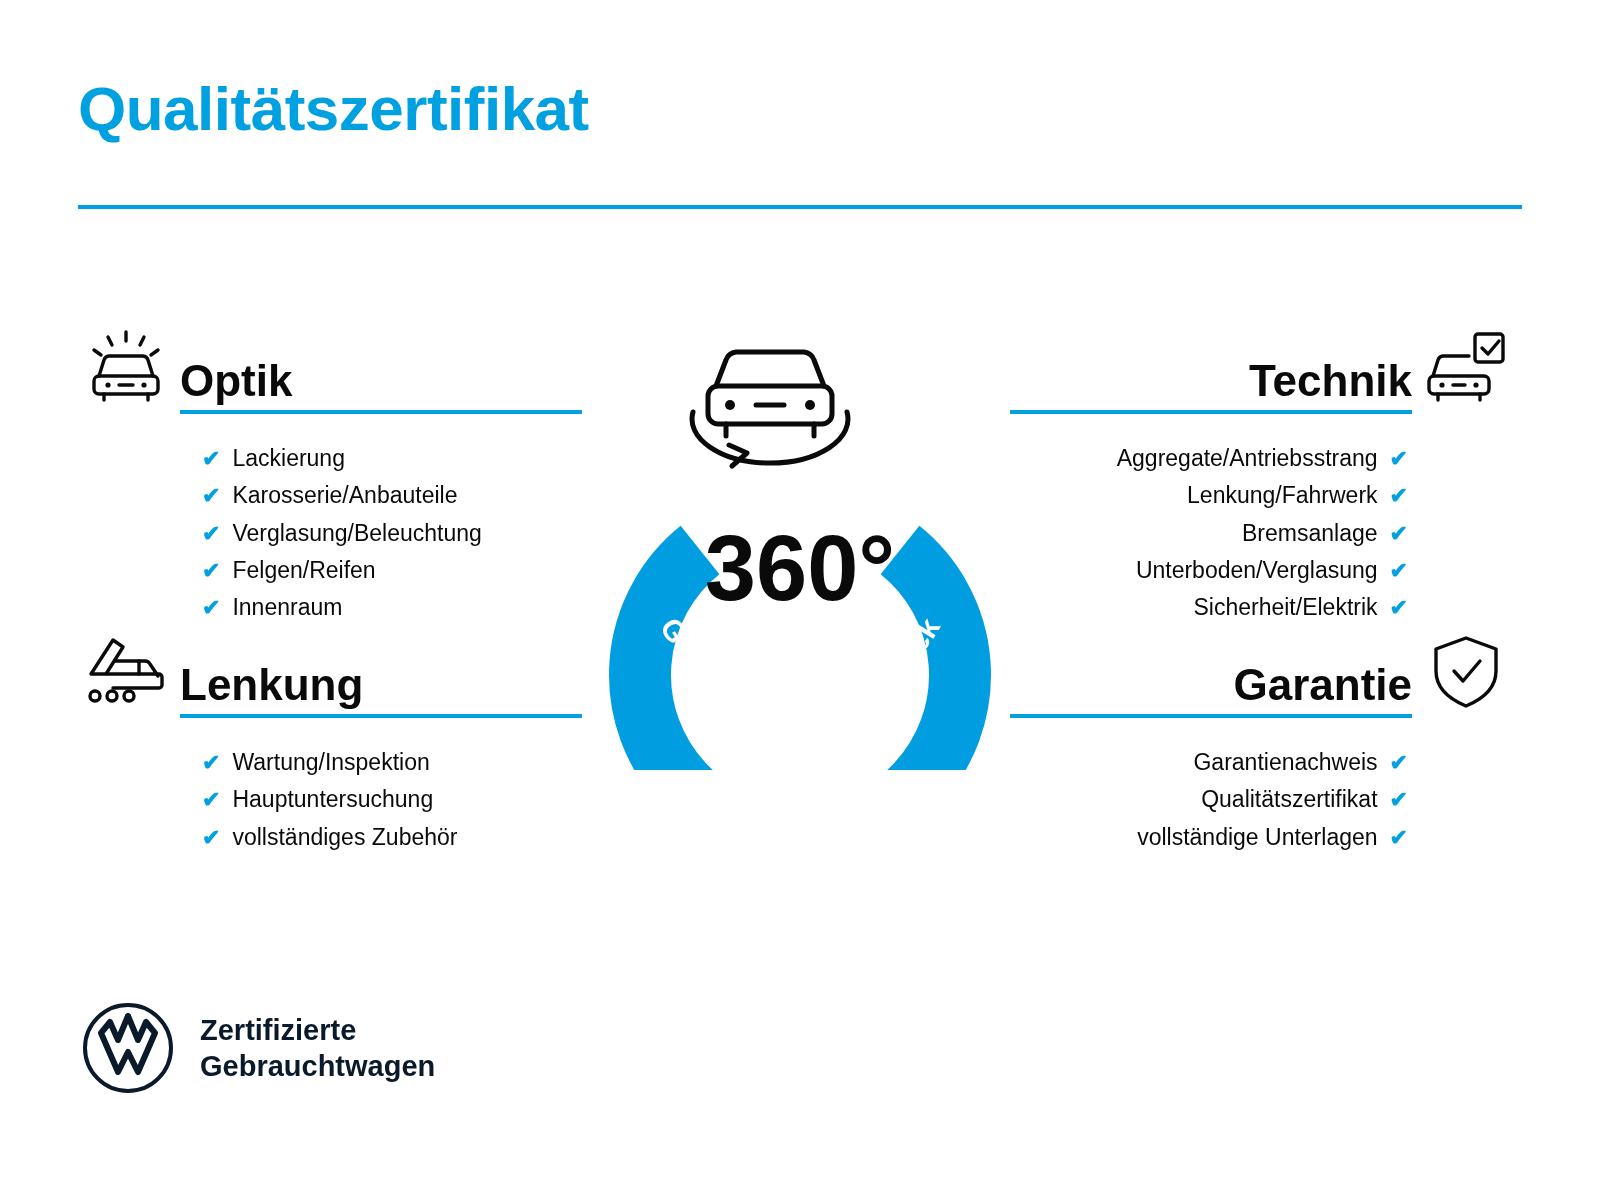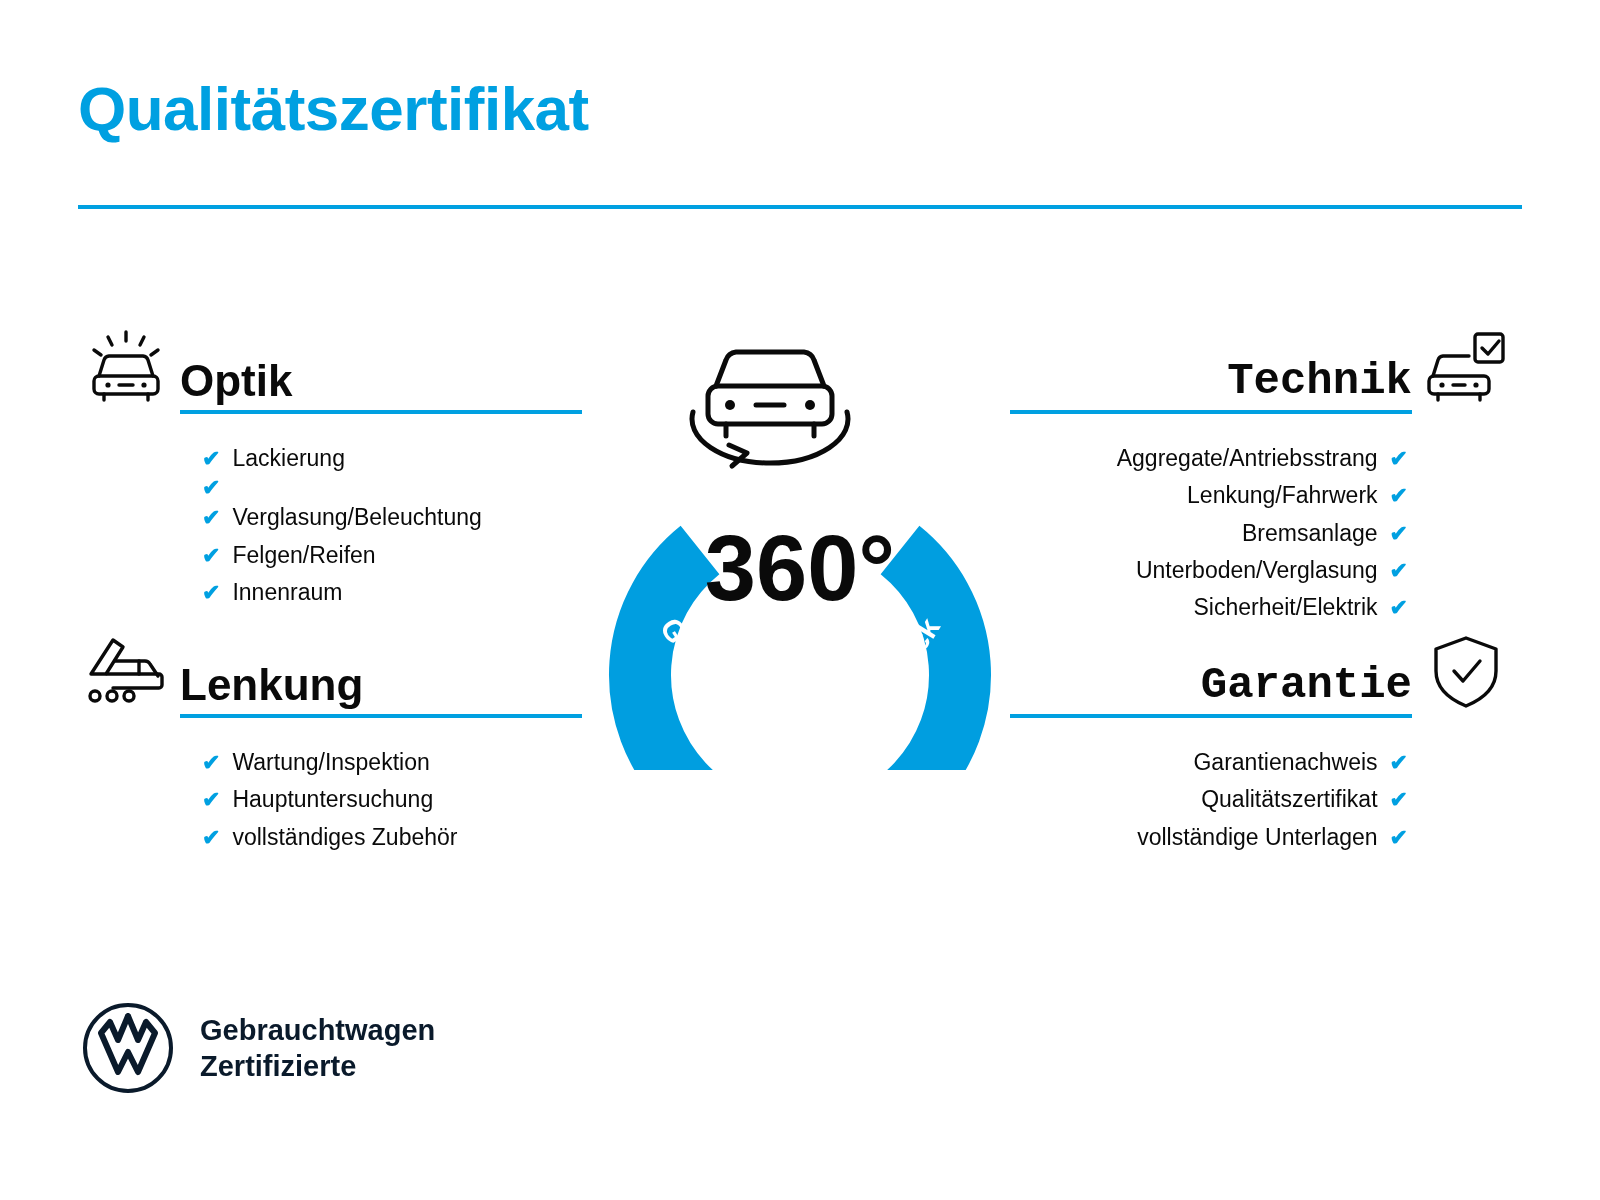"Technik" .sec-title.right { font-family: Liberation Mono, monospace -> none }
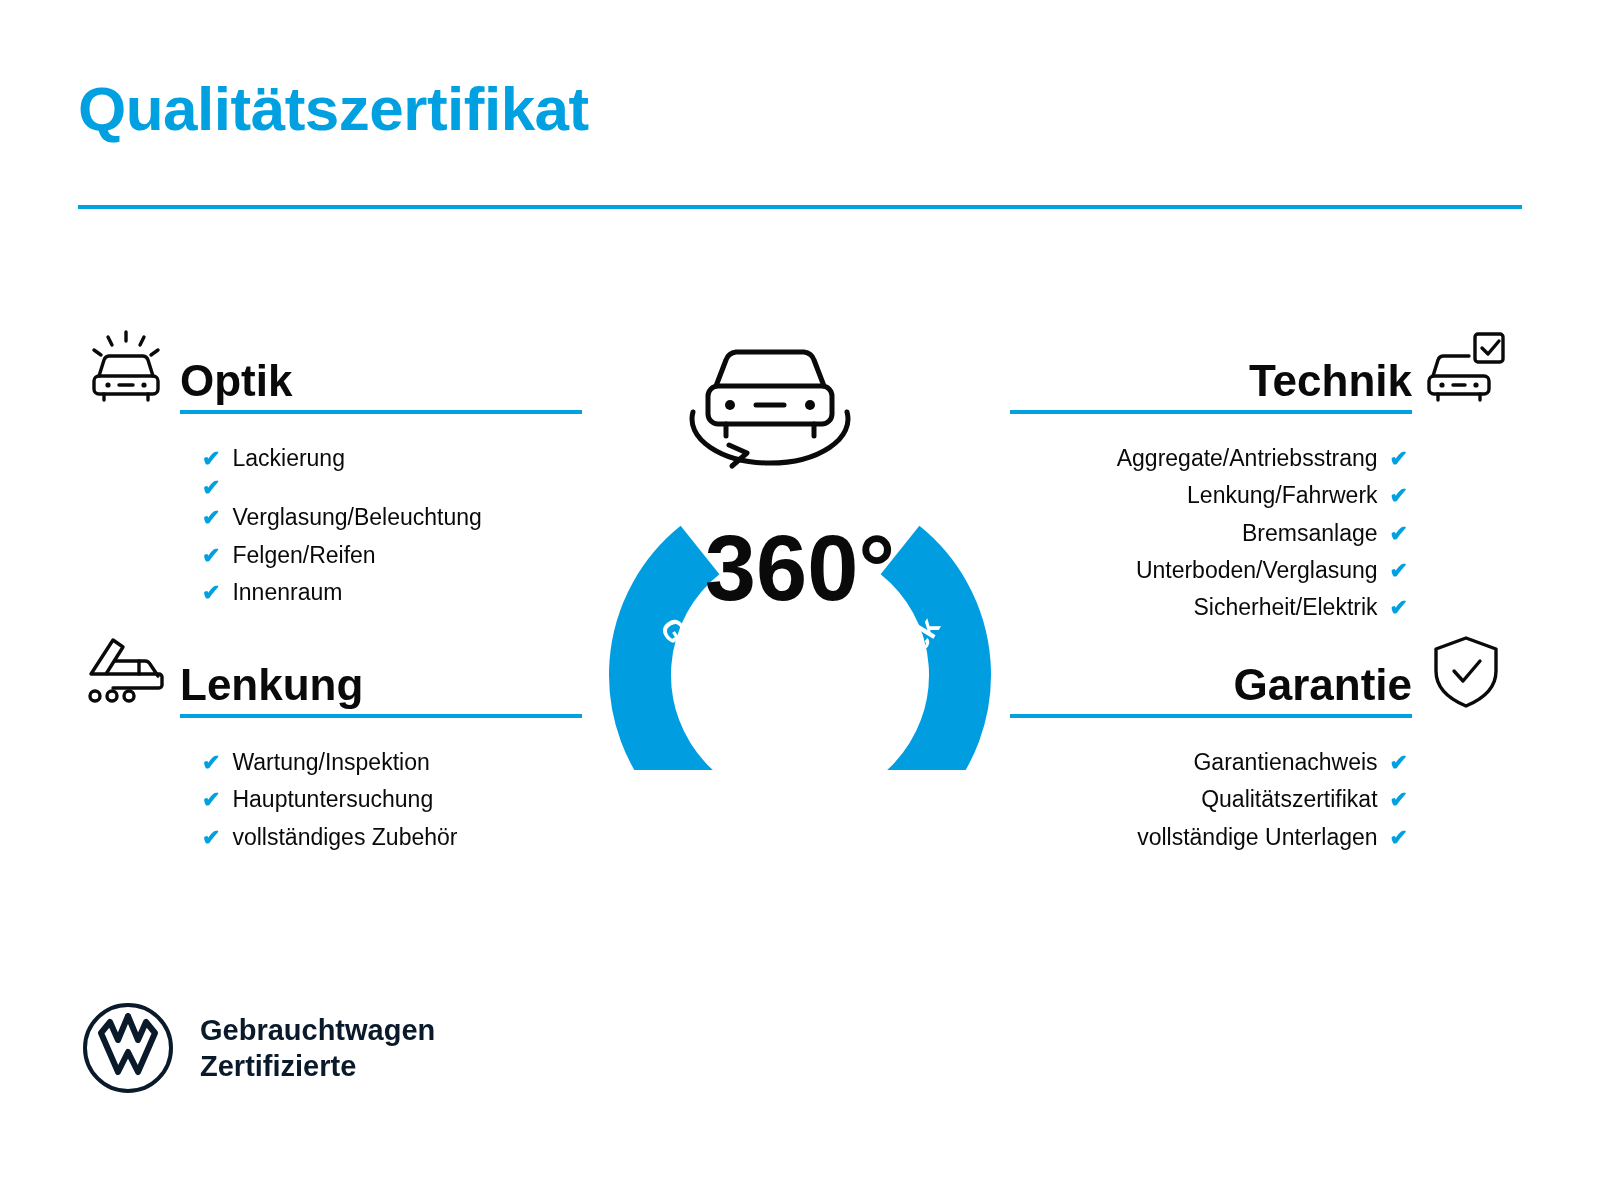"Karosserie/Anbauteile" span { html: none -> <span>Karosserie/Anbauteile</span> }
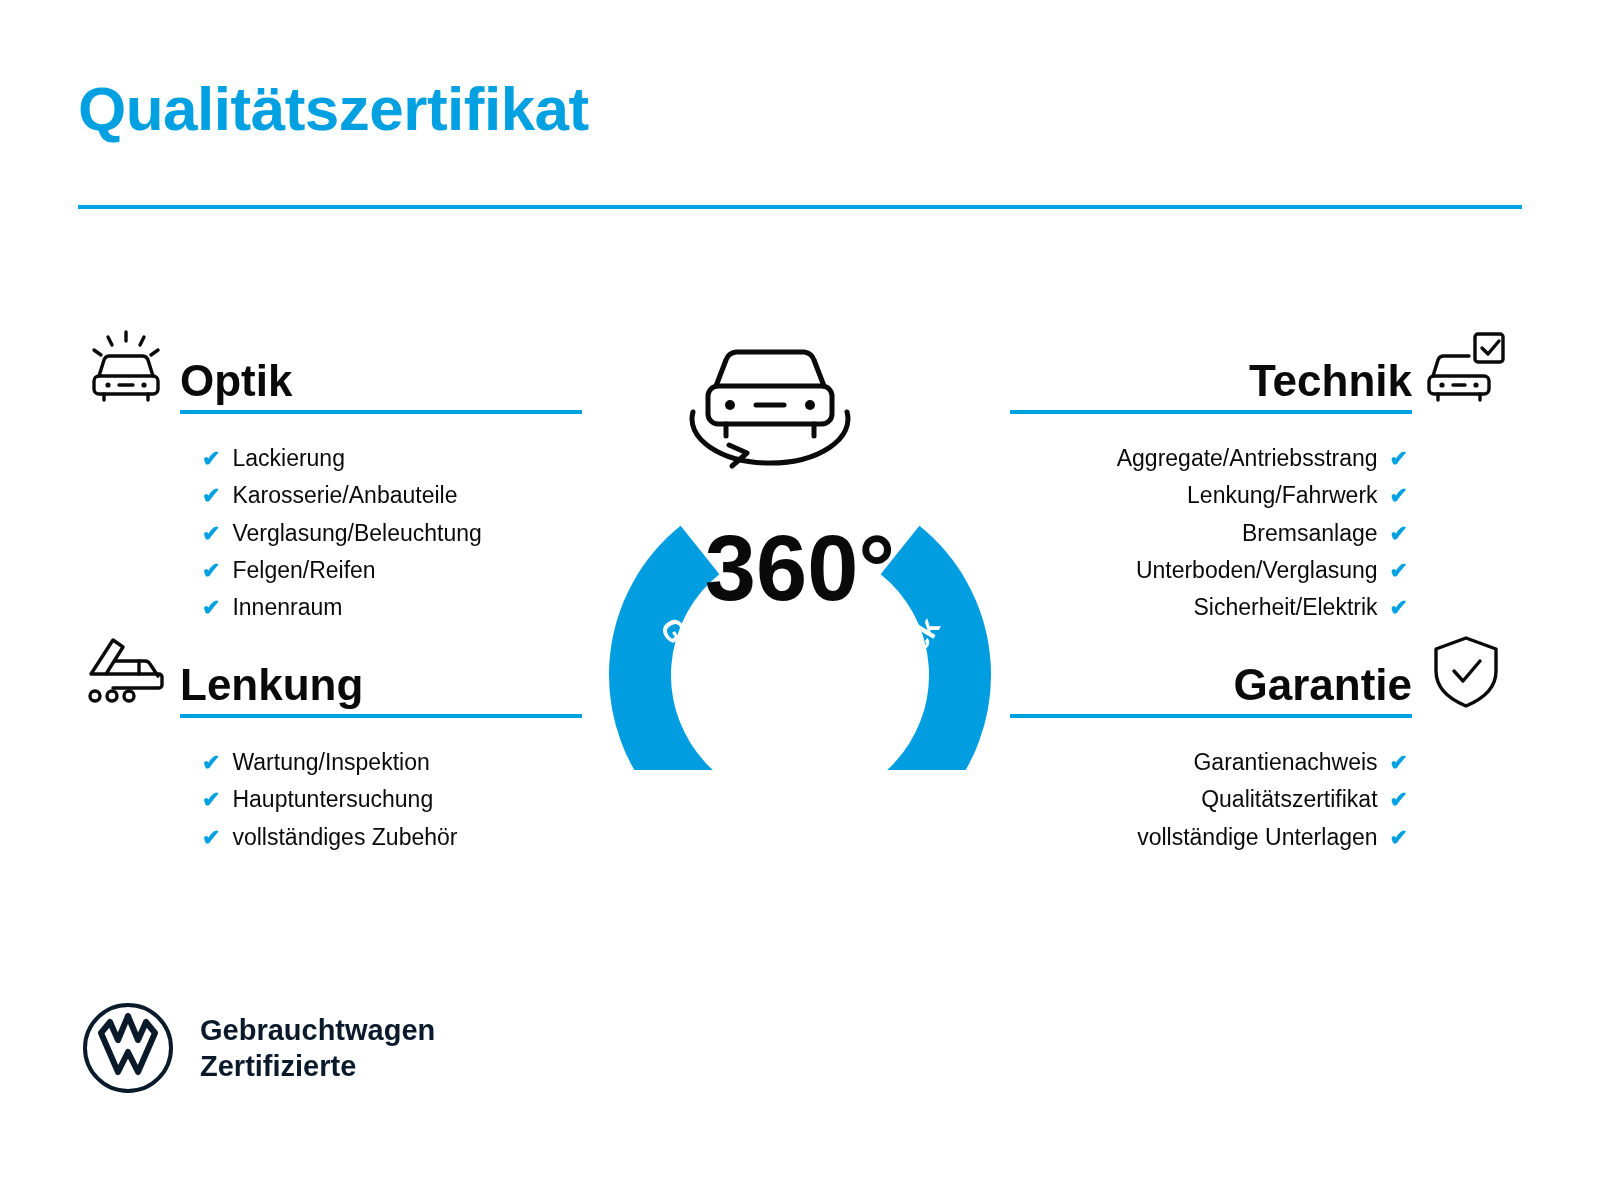"Gebrauchtwagen" div { order: before "Zertifizierte" -> after "Zertifizierte" }
